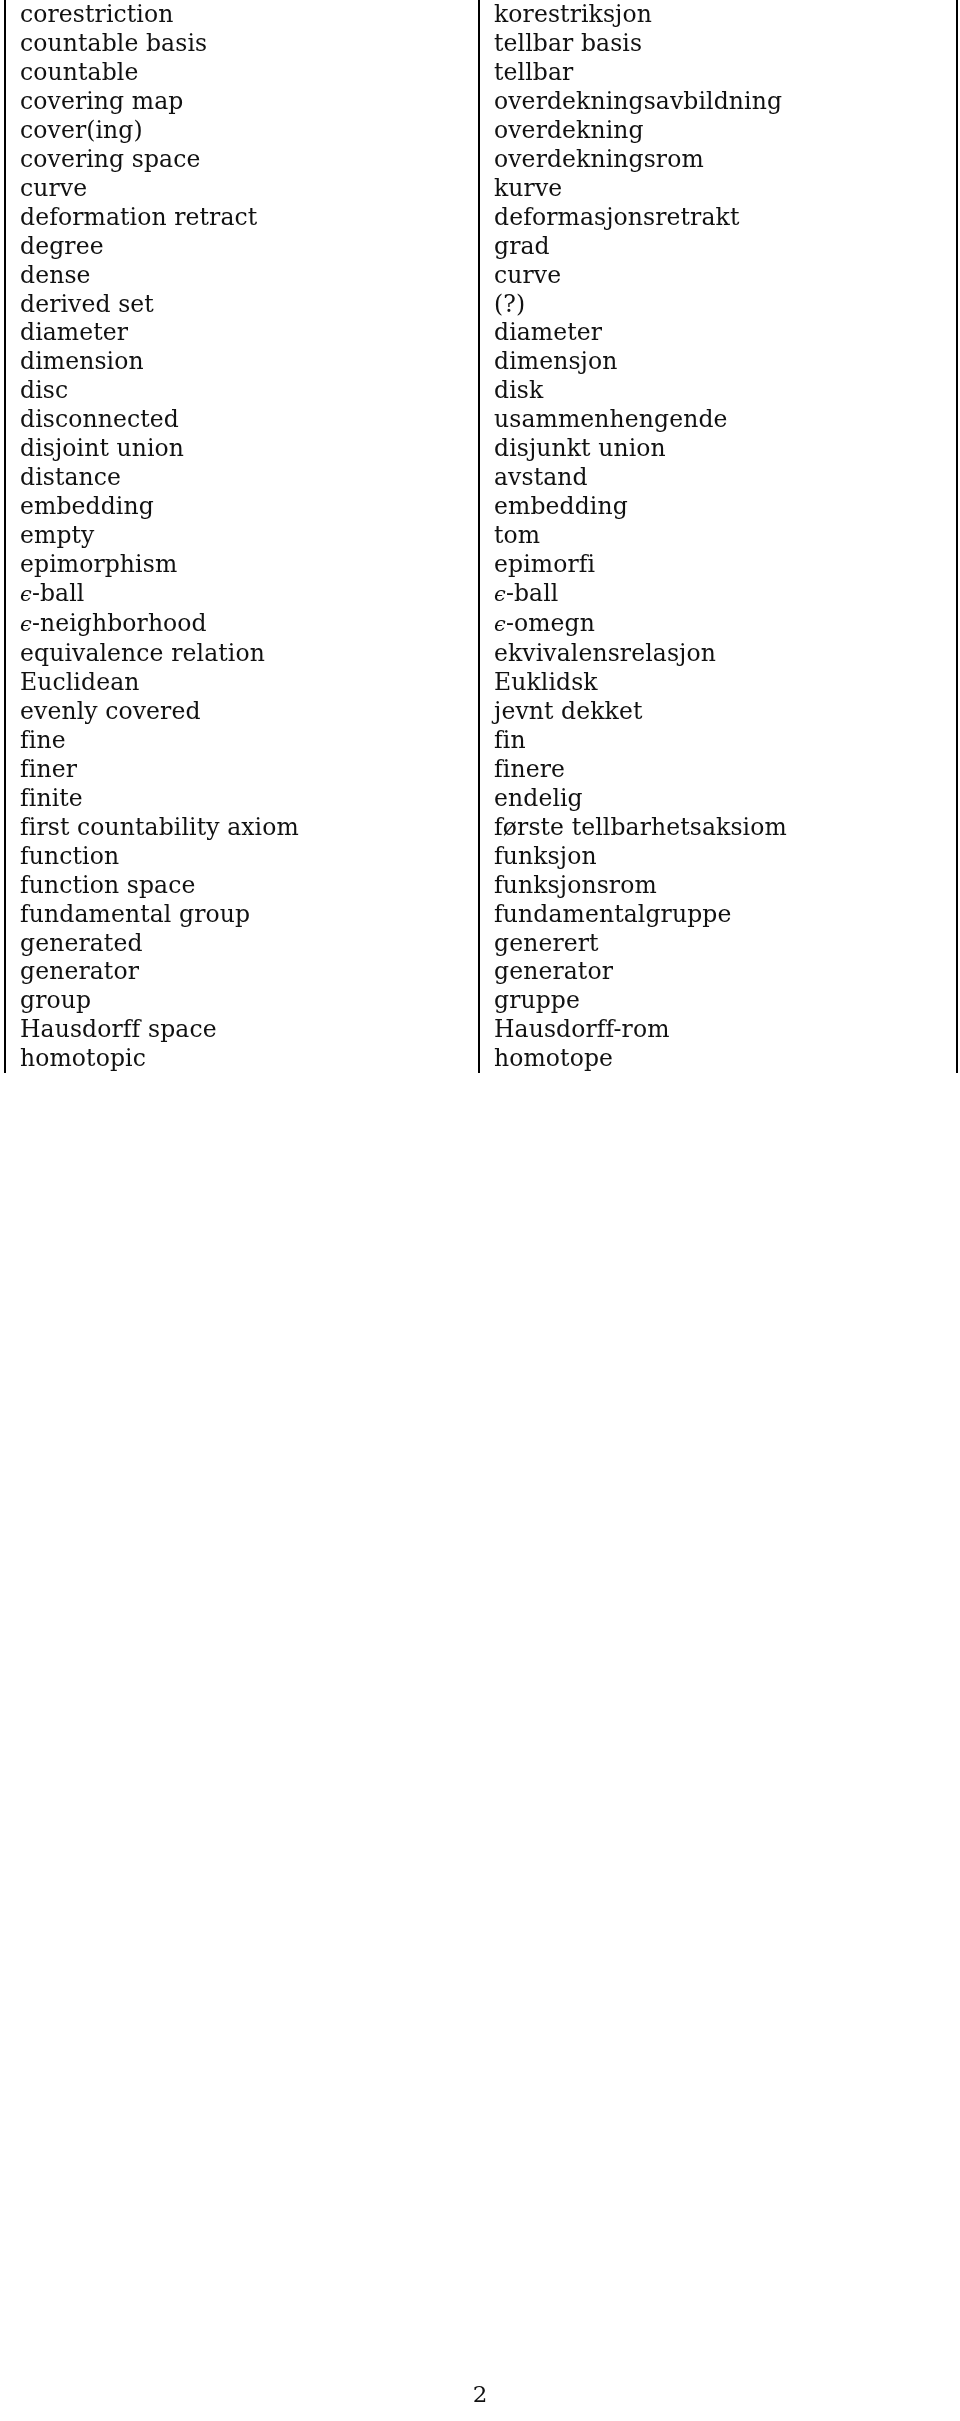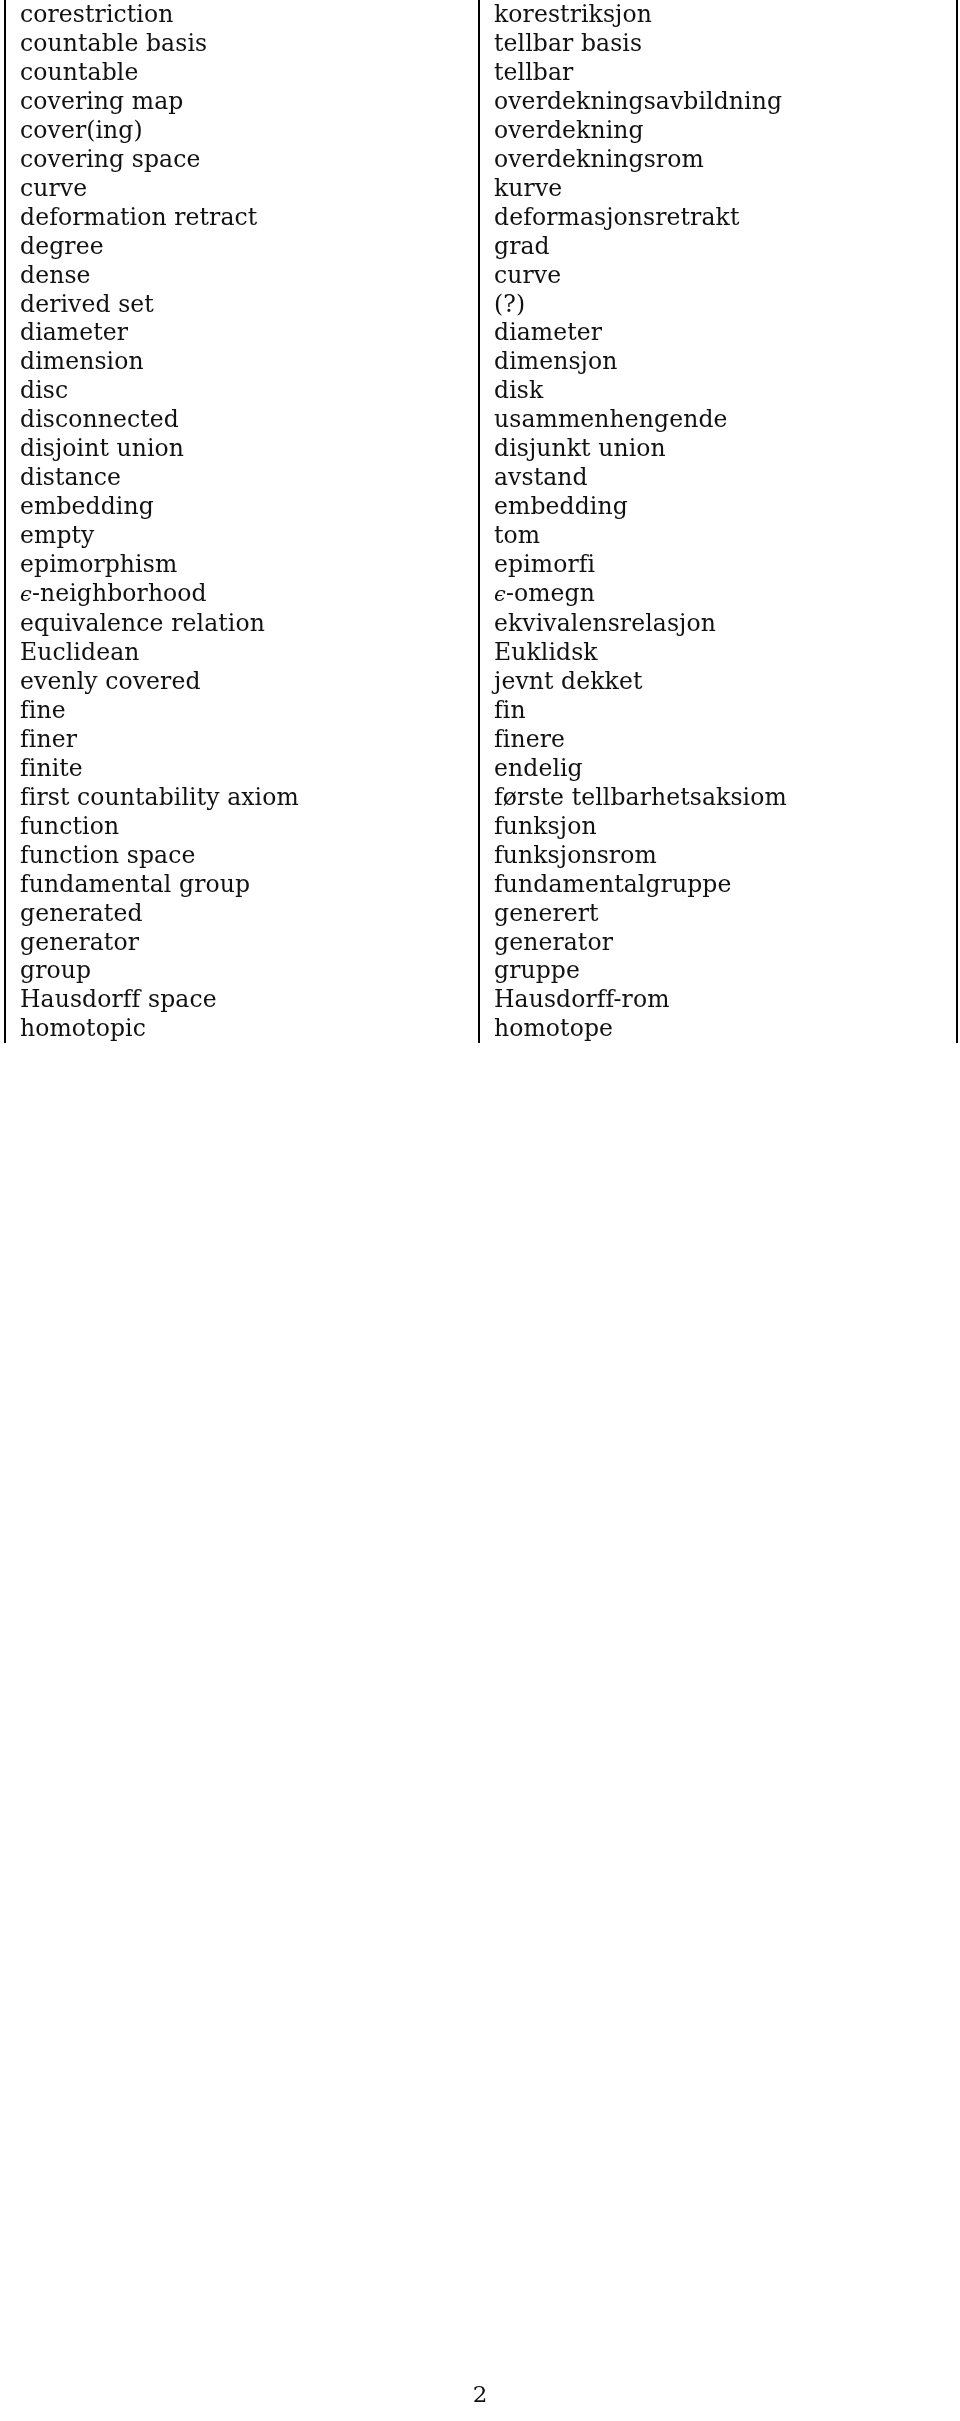"ϵ-ball" tr { html: none -> <tr> <td><span>ϵ</span>-ball</td> <td><span>ϵ</span>-ball</td> </tr> }
